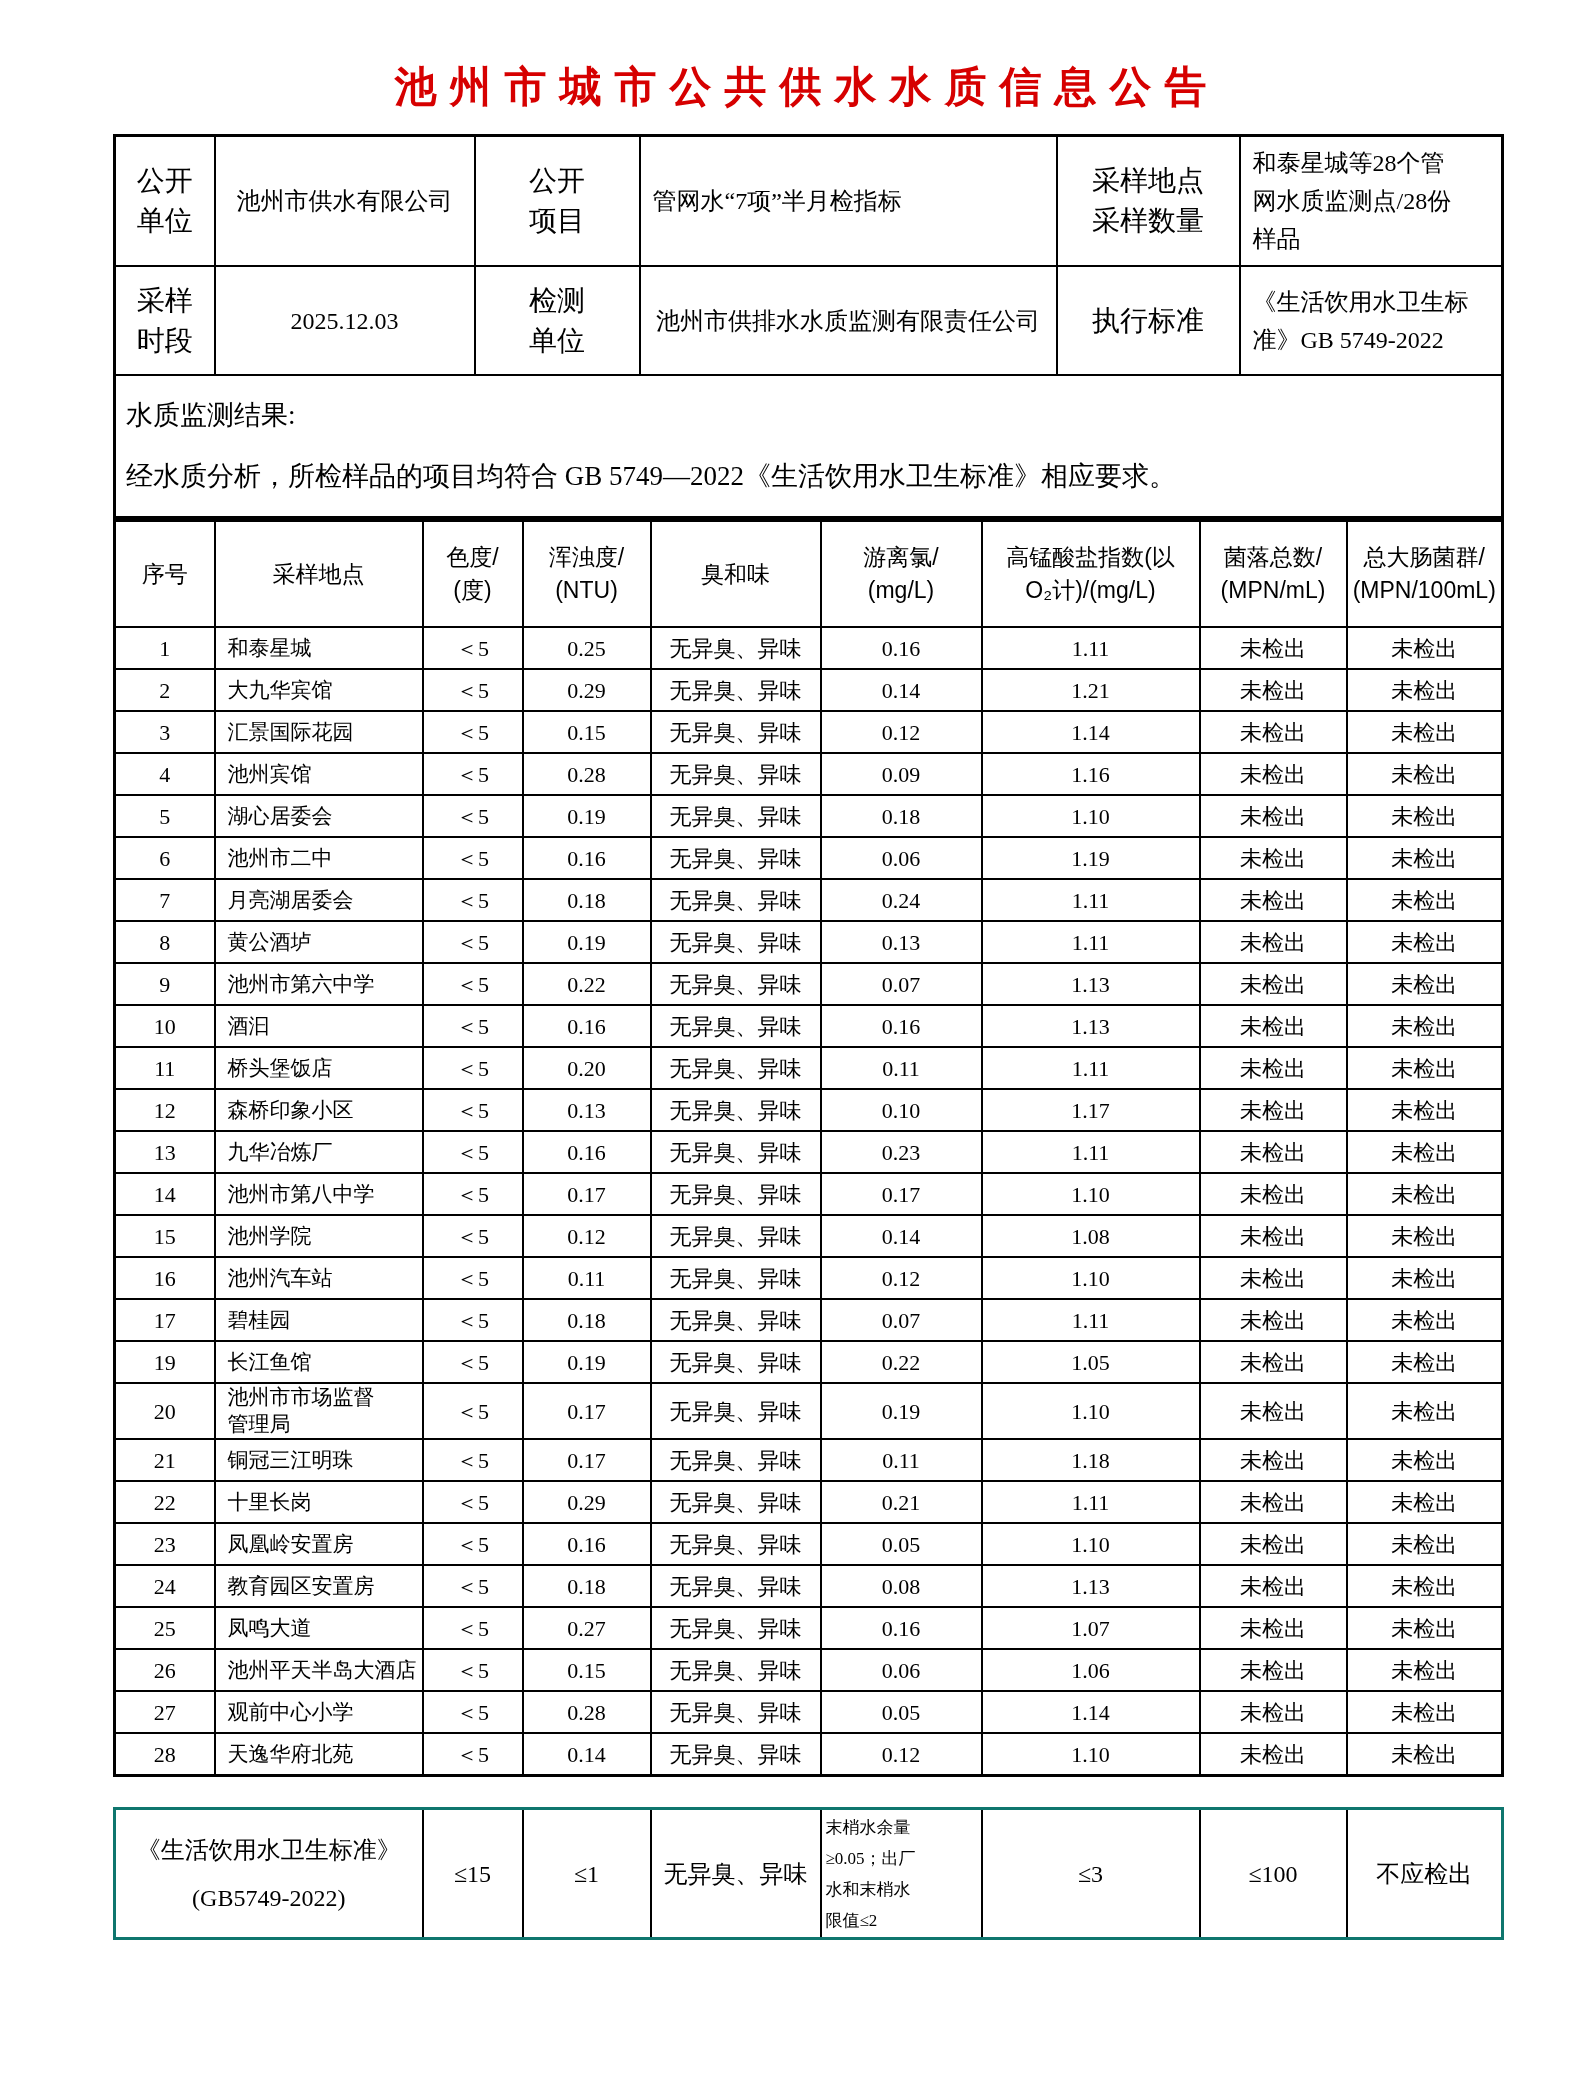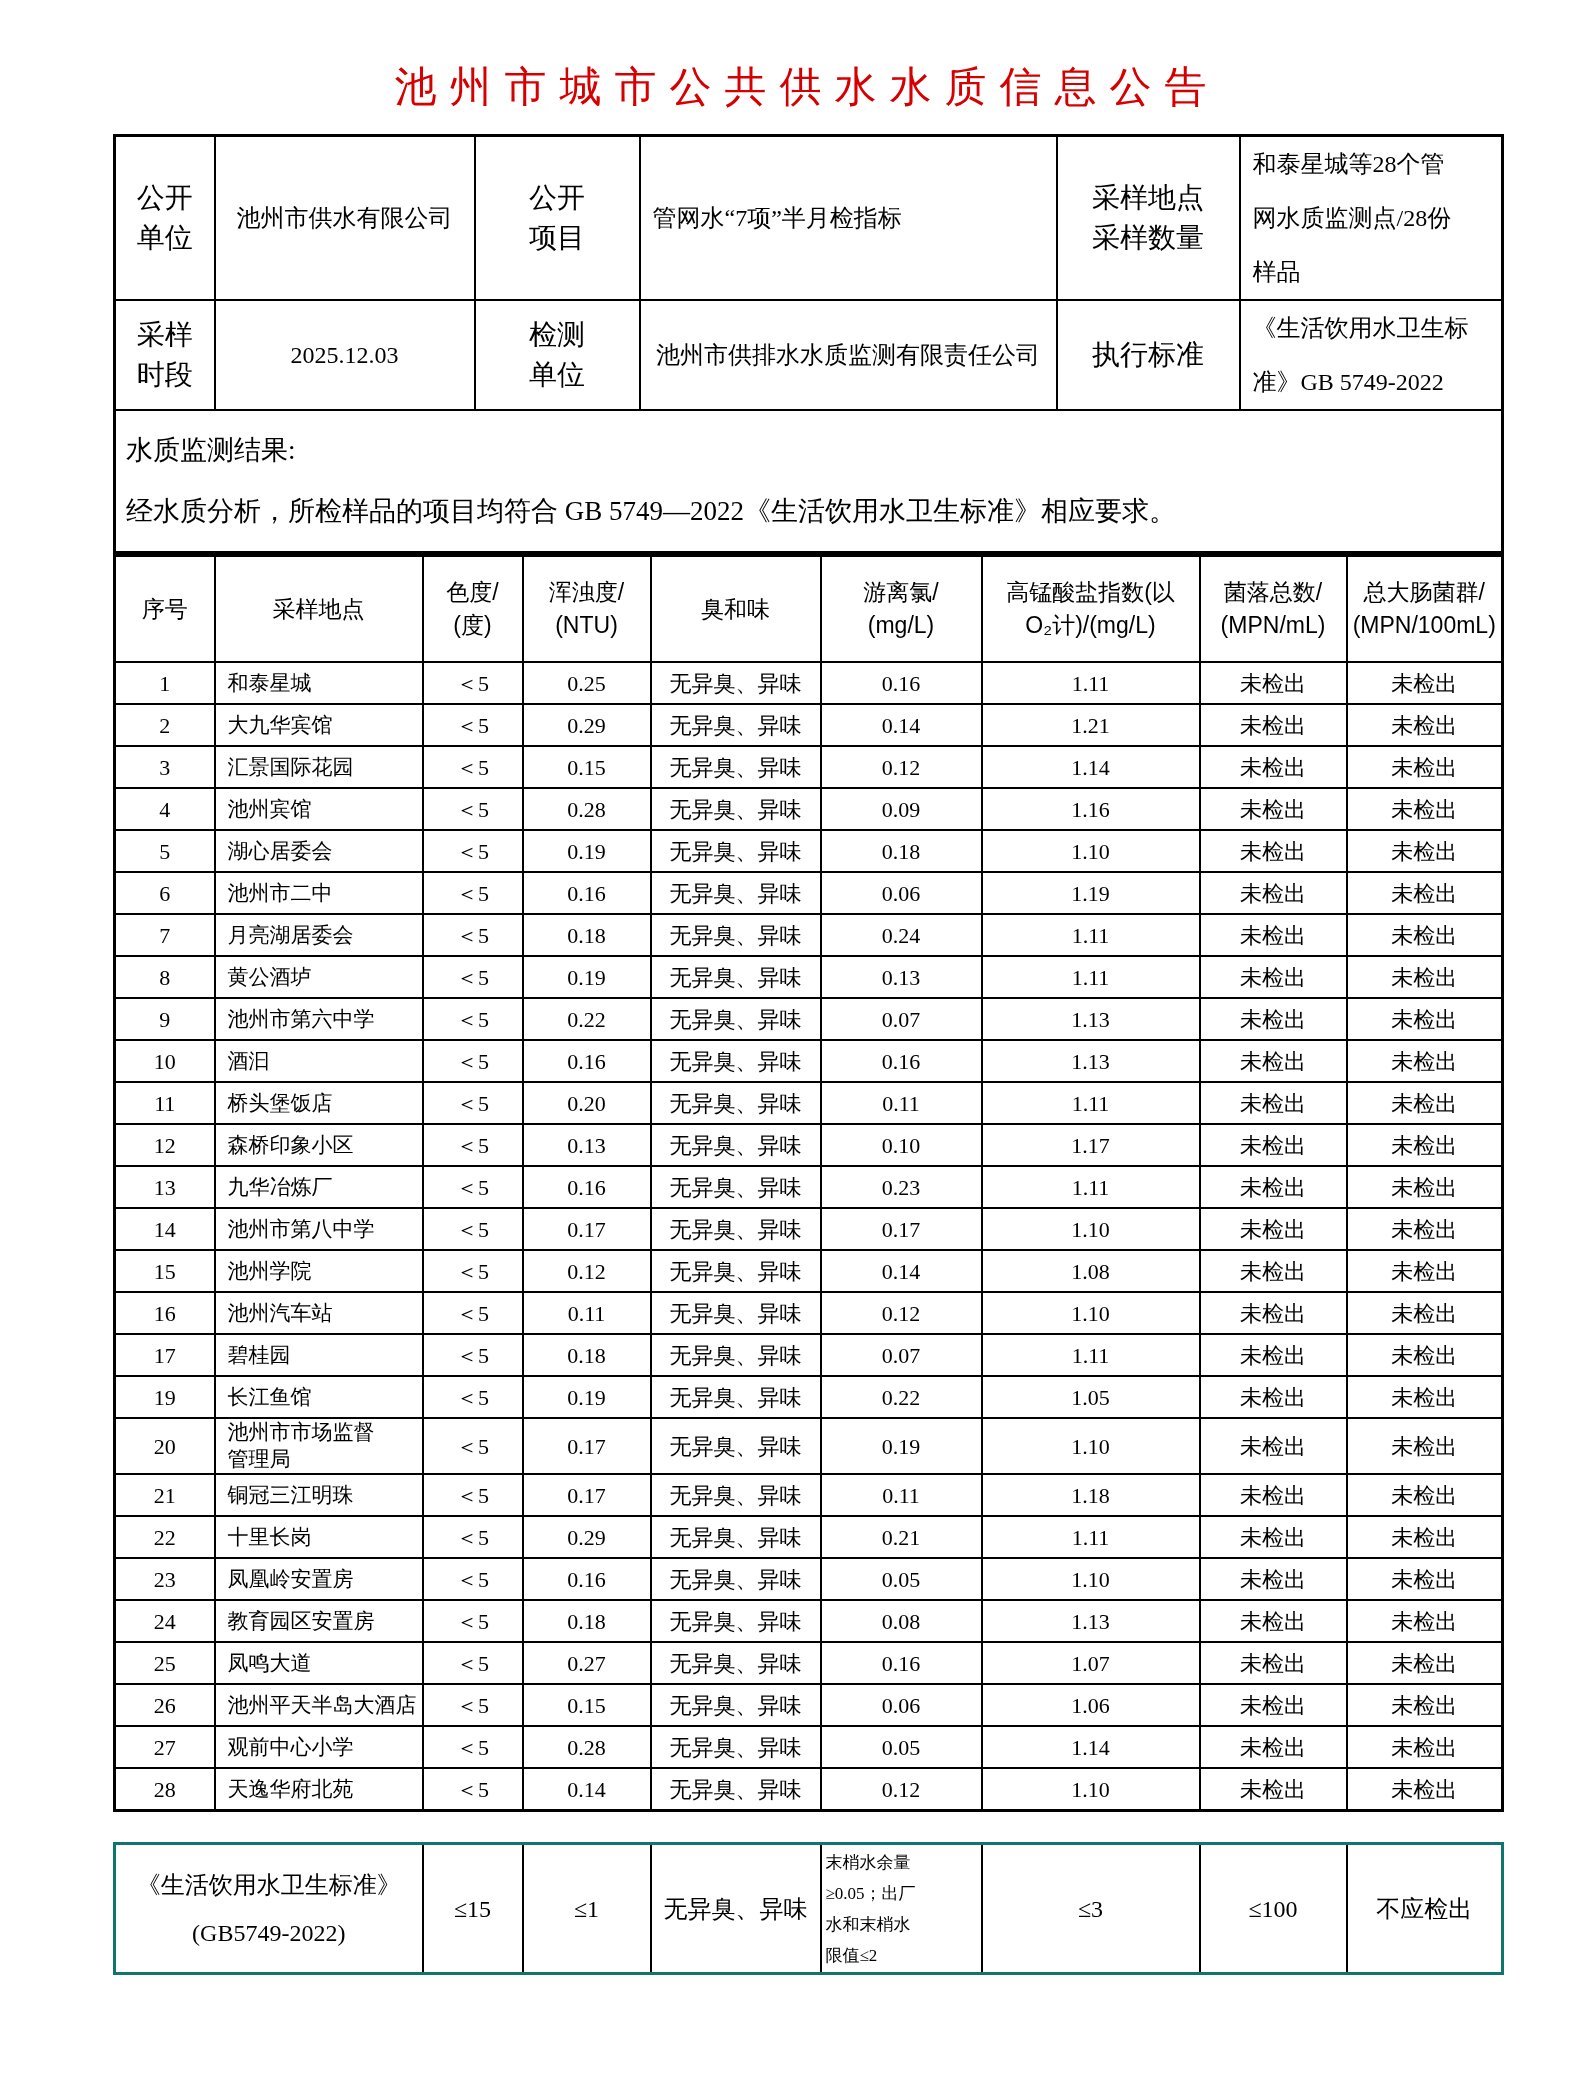"池州市城市公共供水水质信息公告" .title { font-weight: 400 -> 700 }
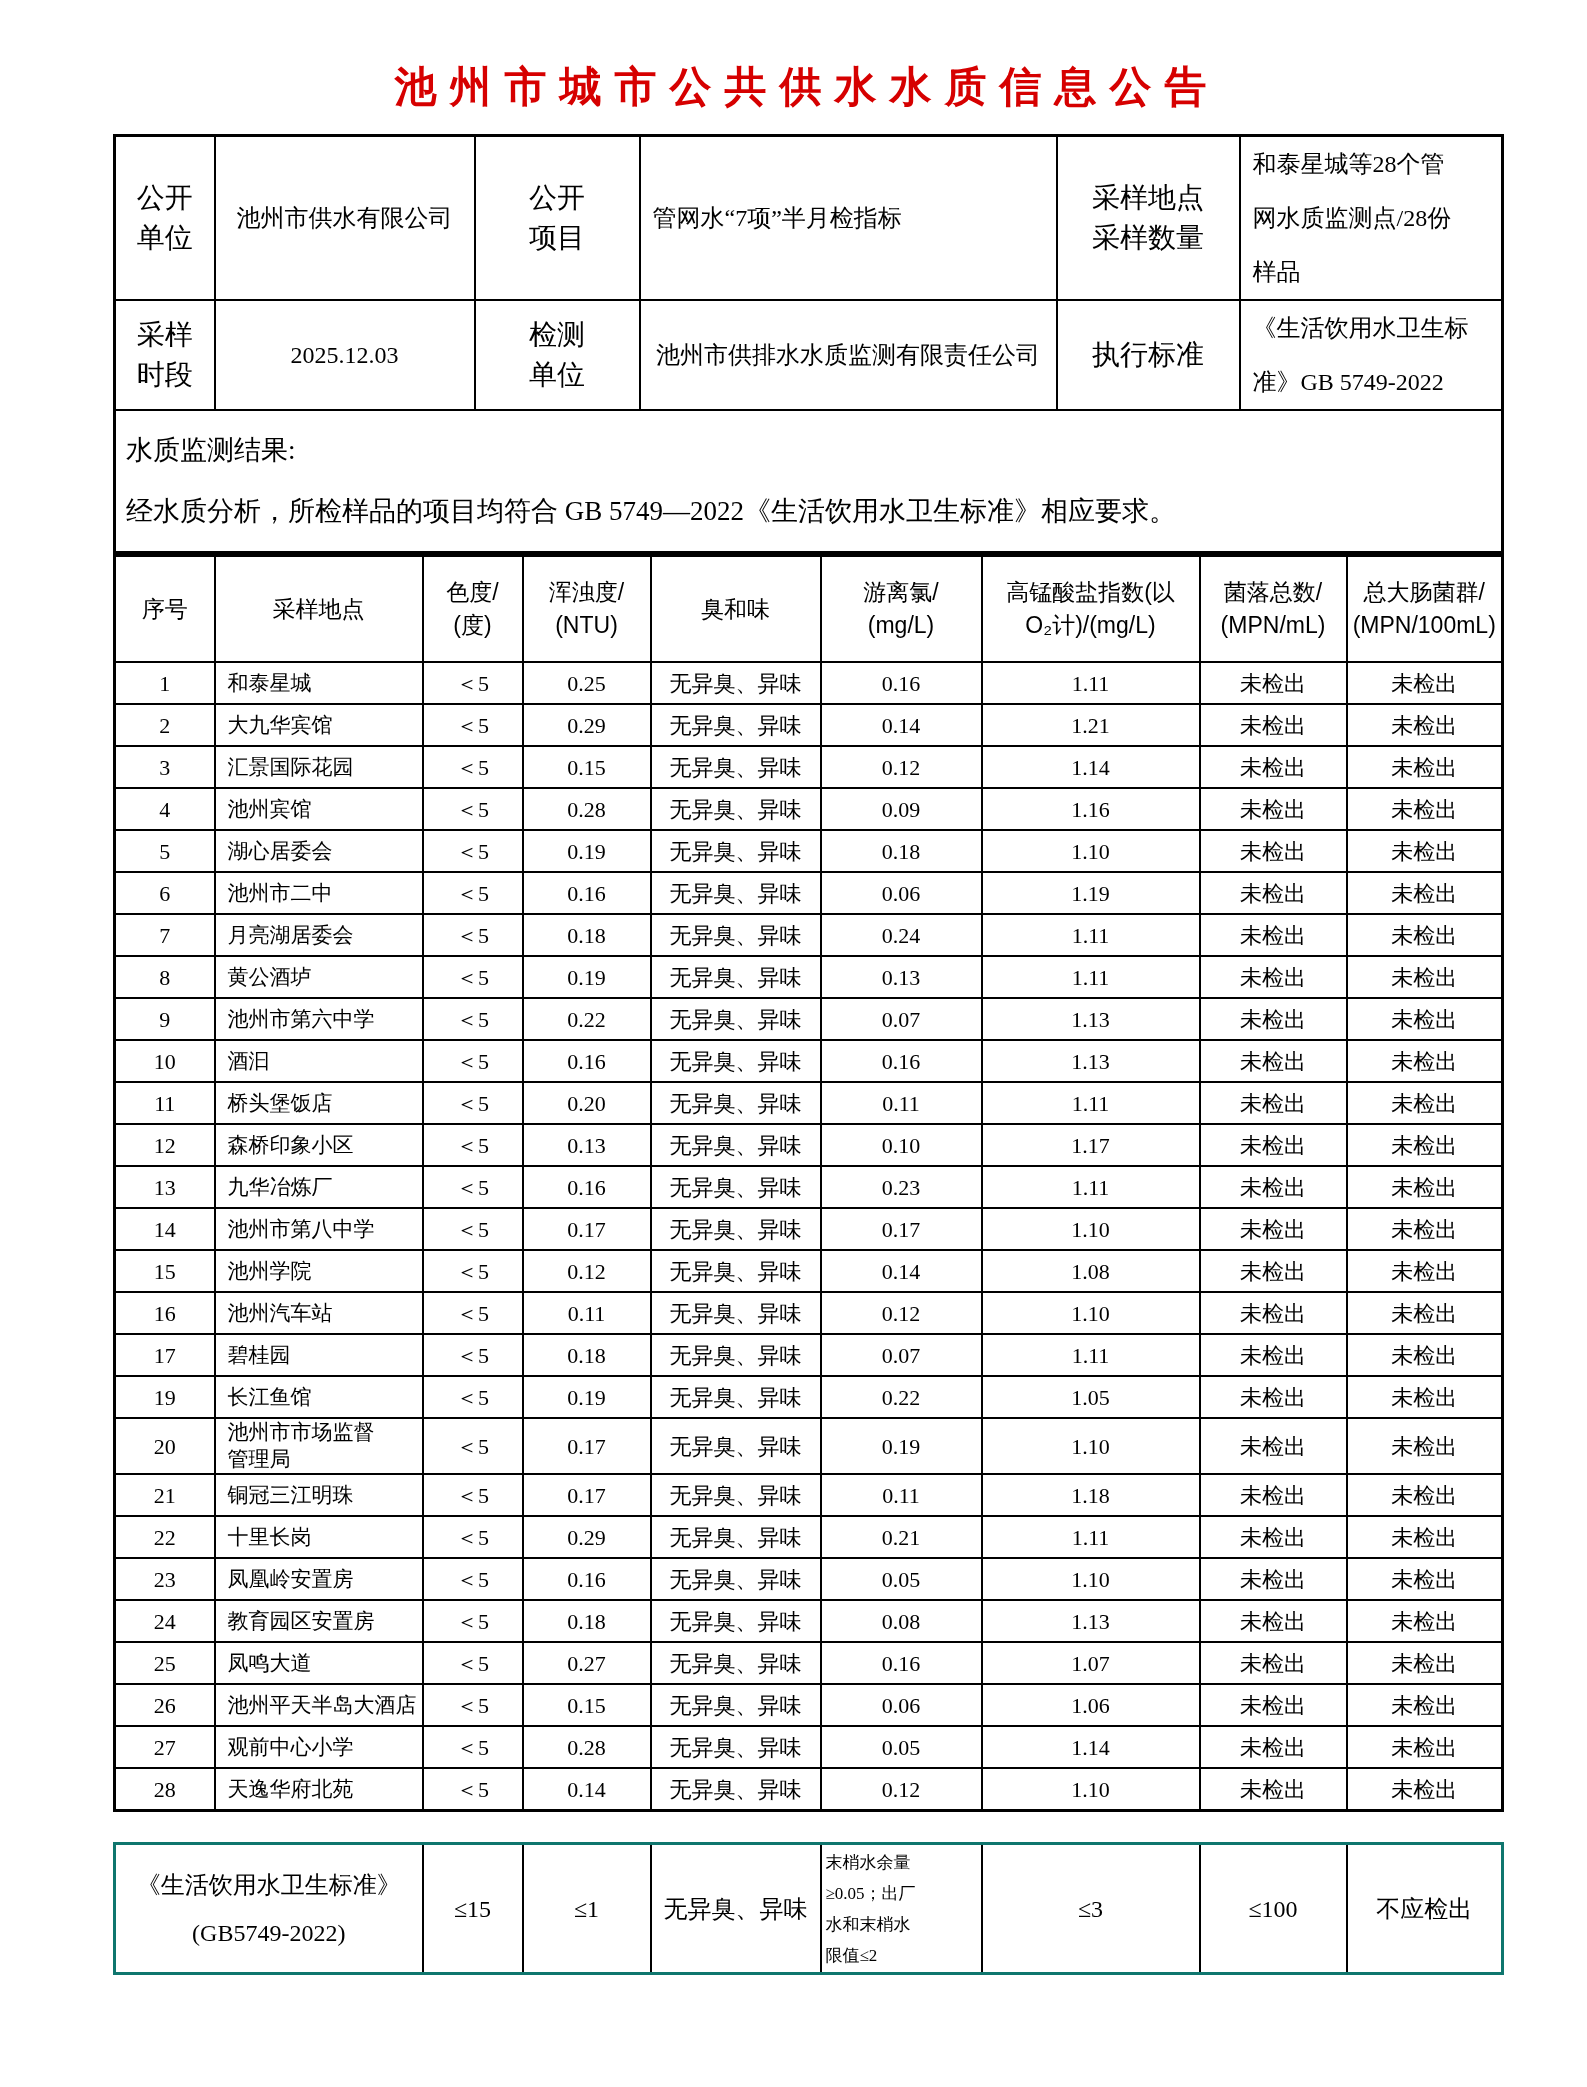"和泰星城等28个管" .info .val { line-height: 54px -> 38px }
